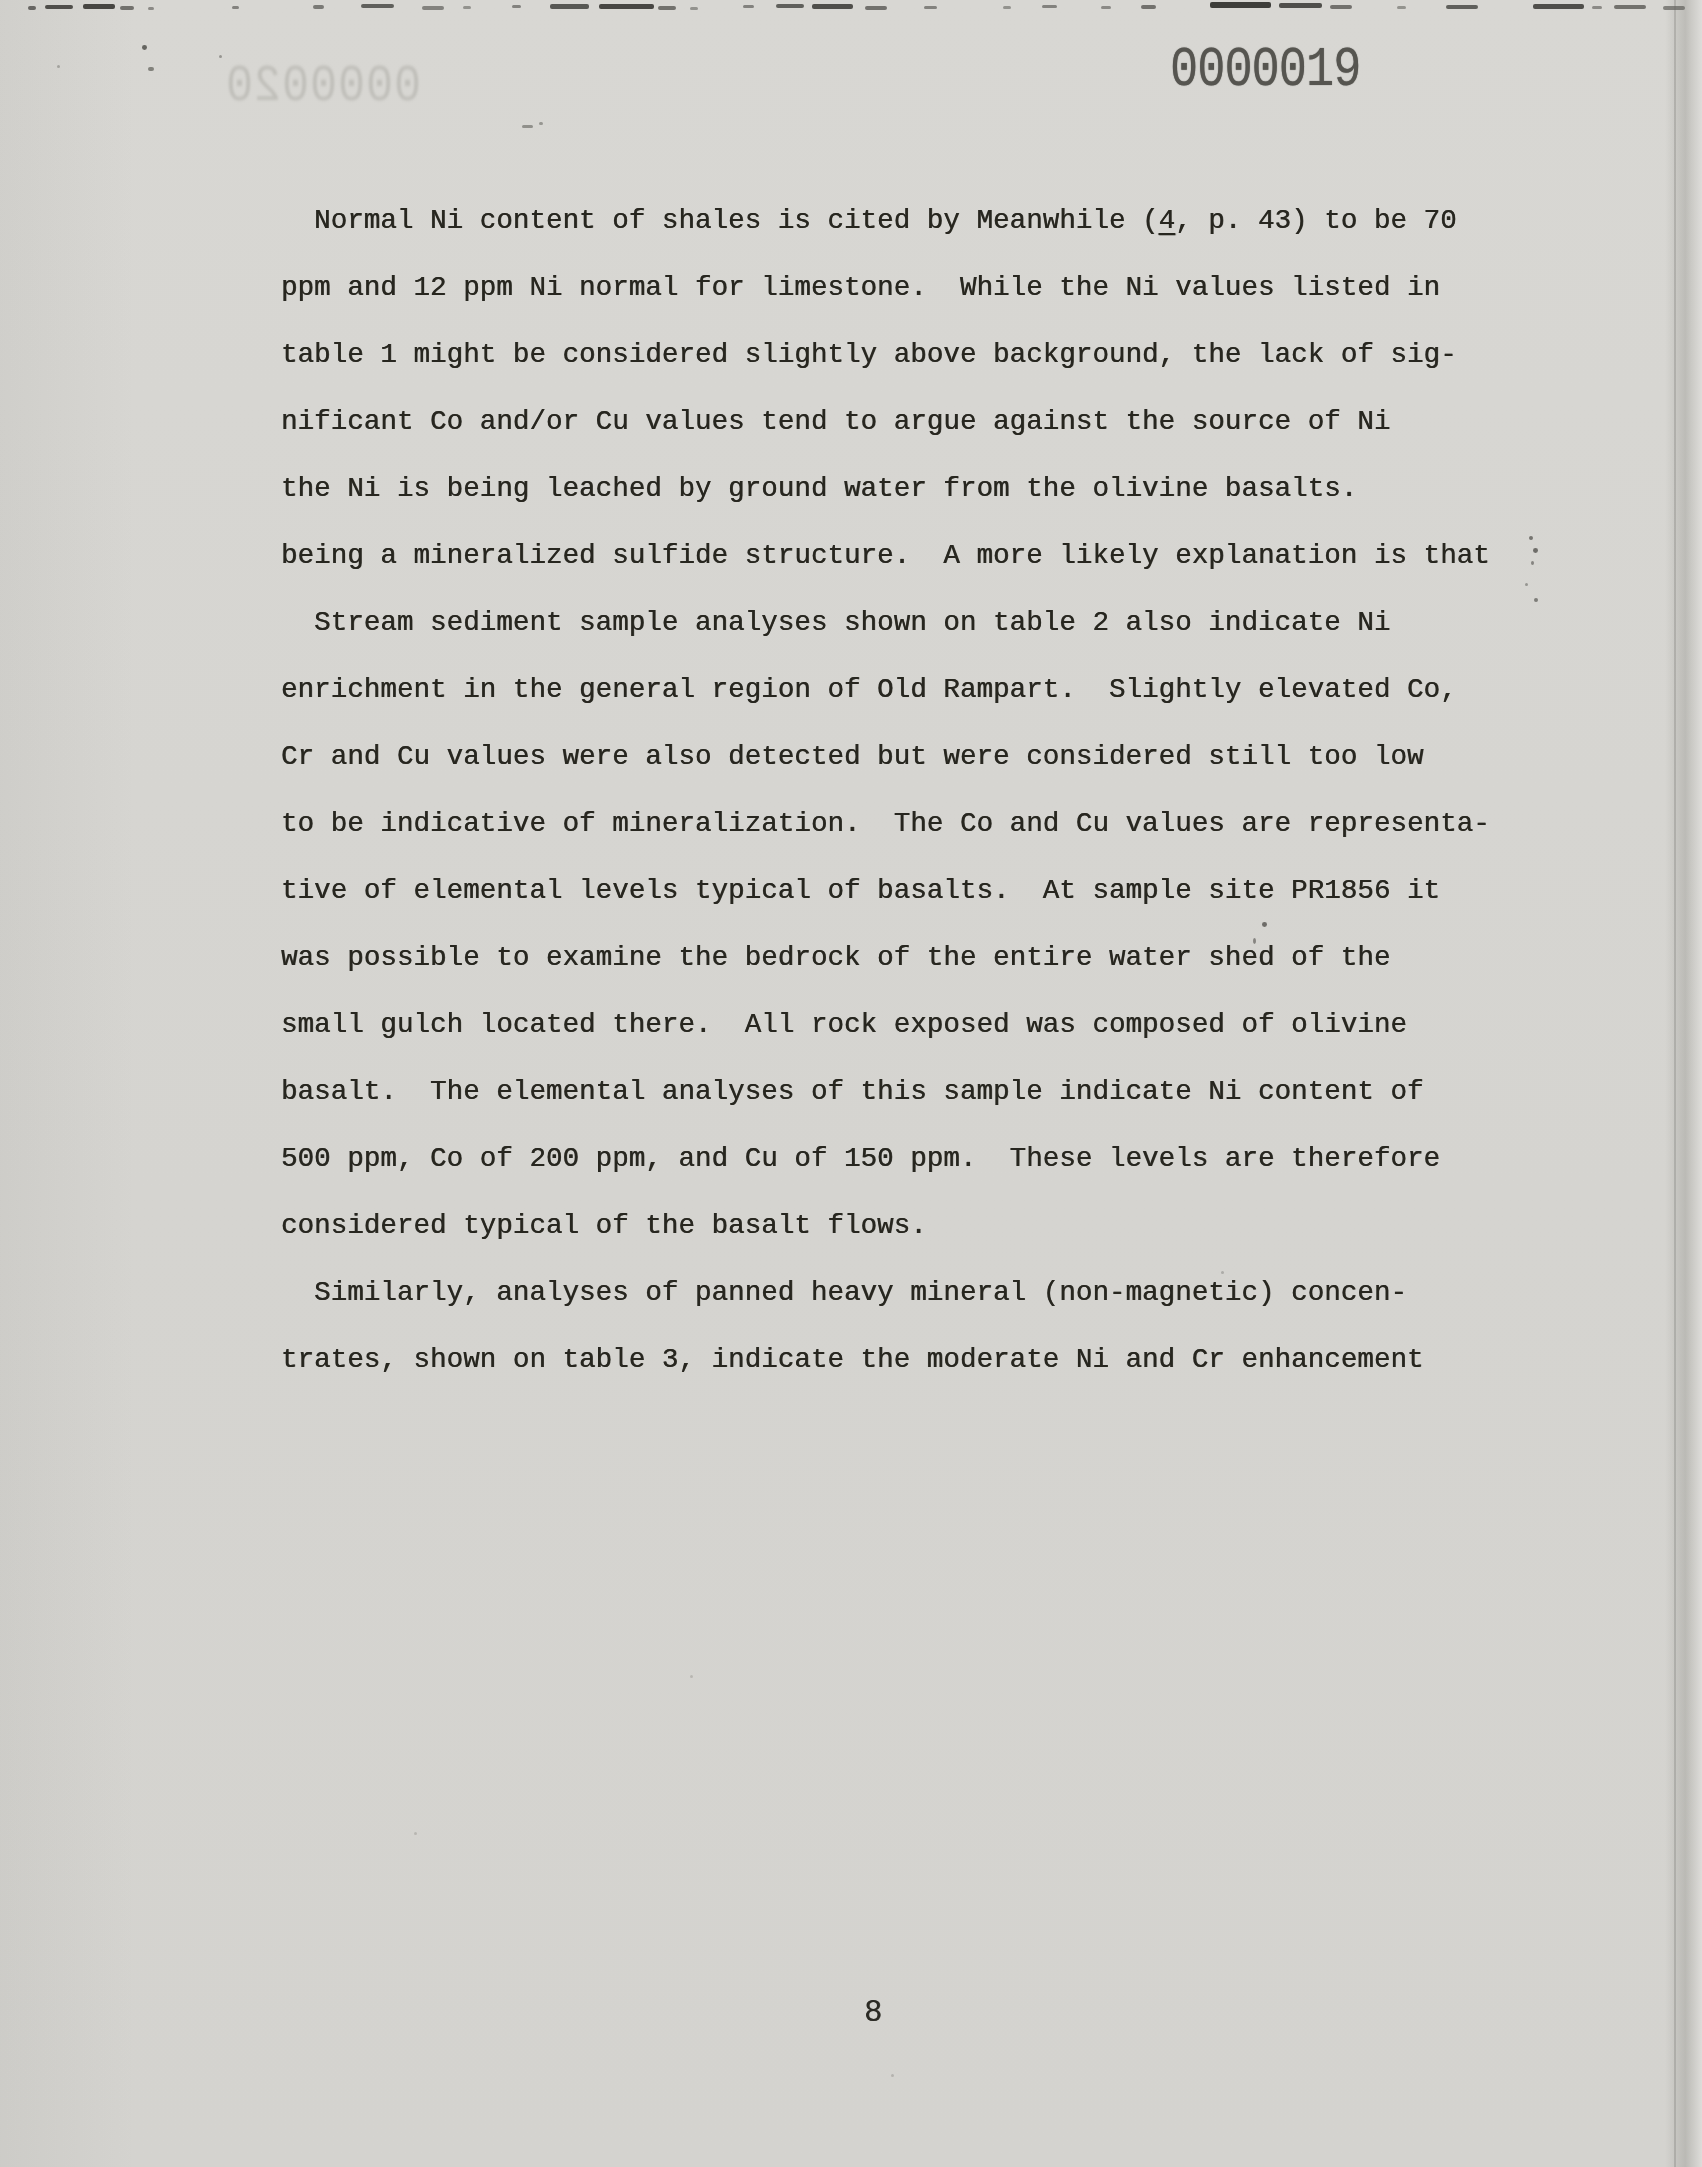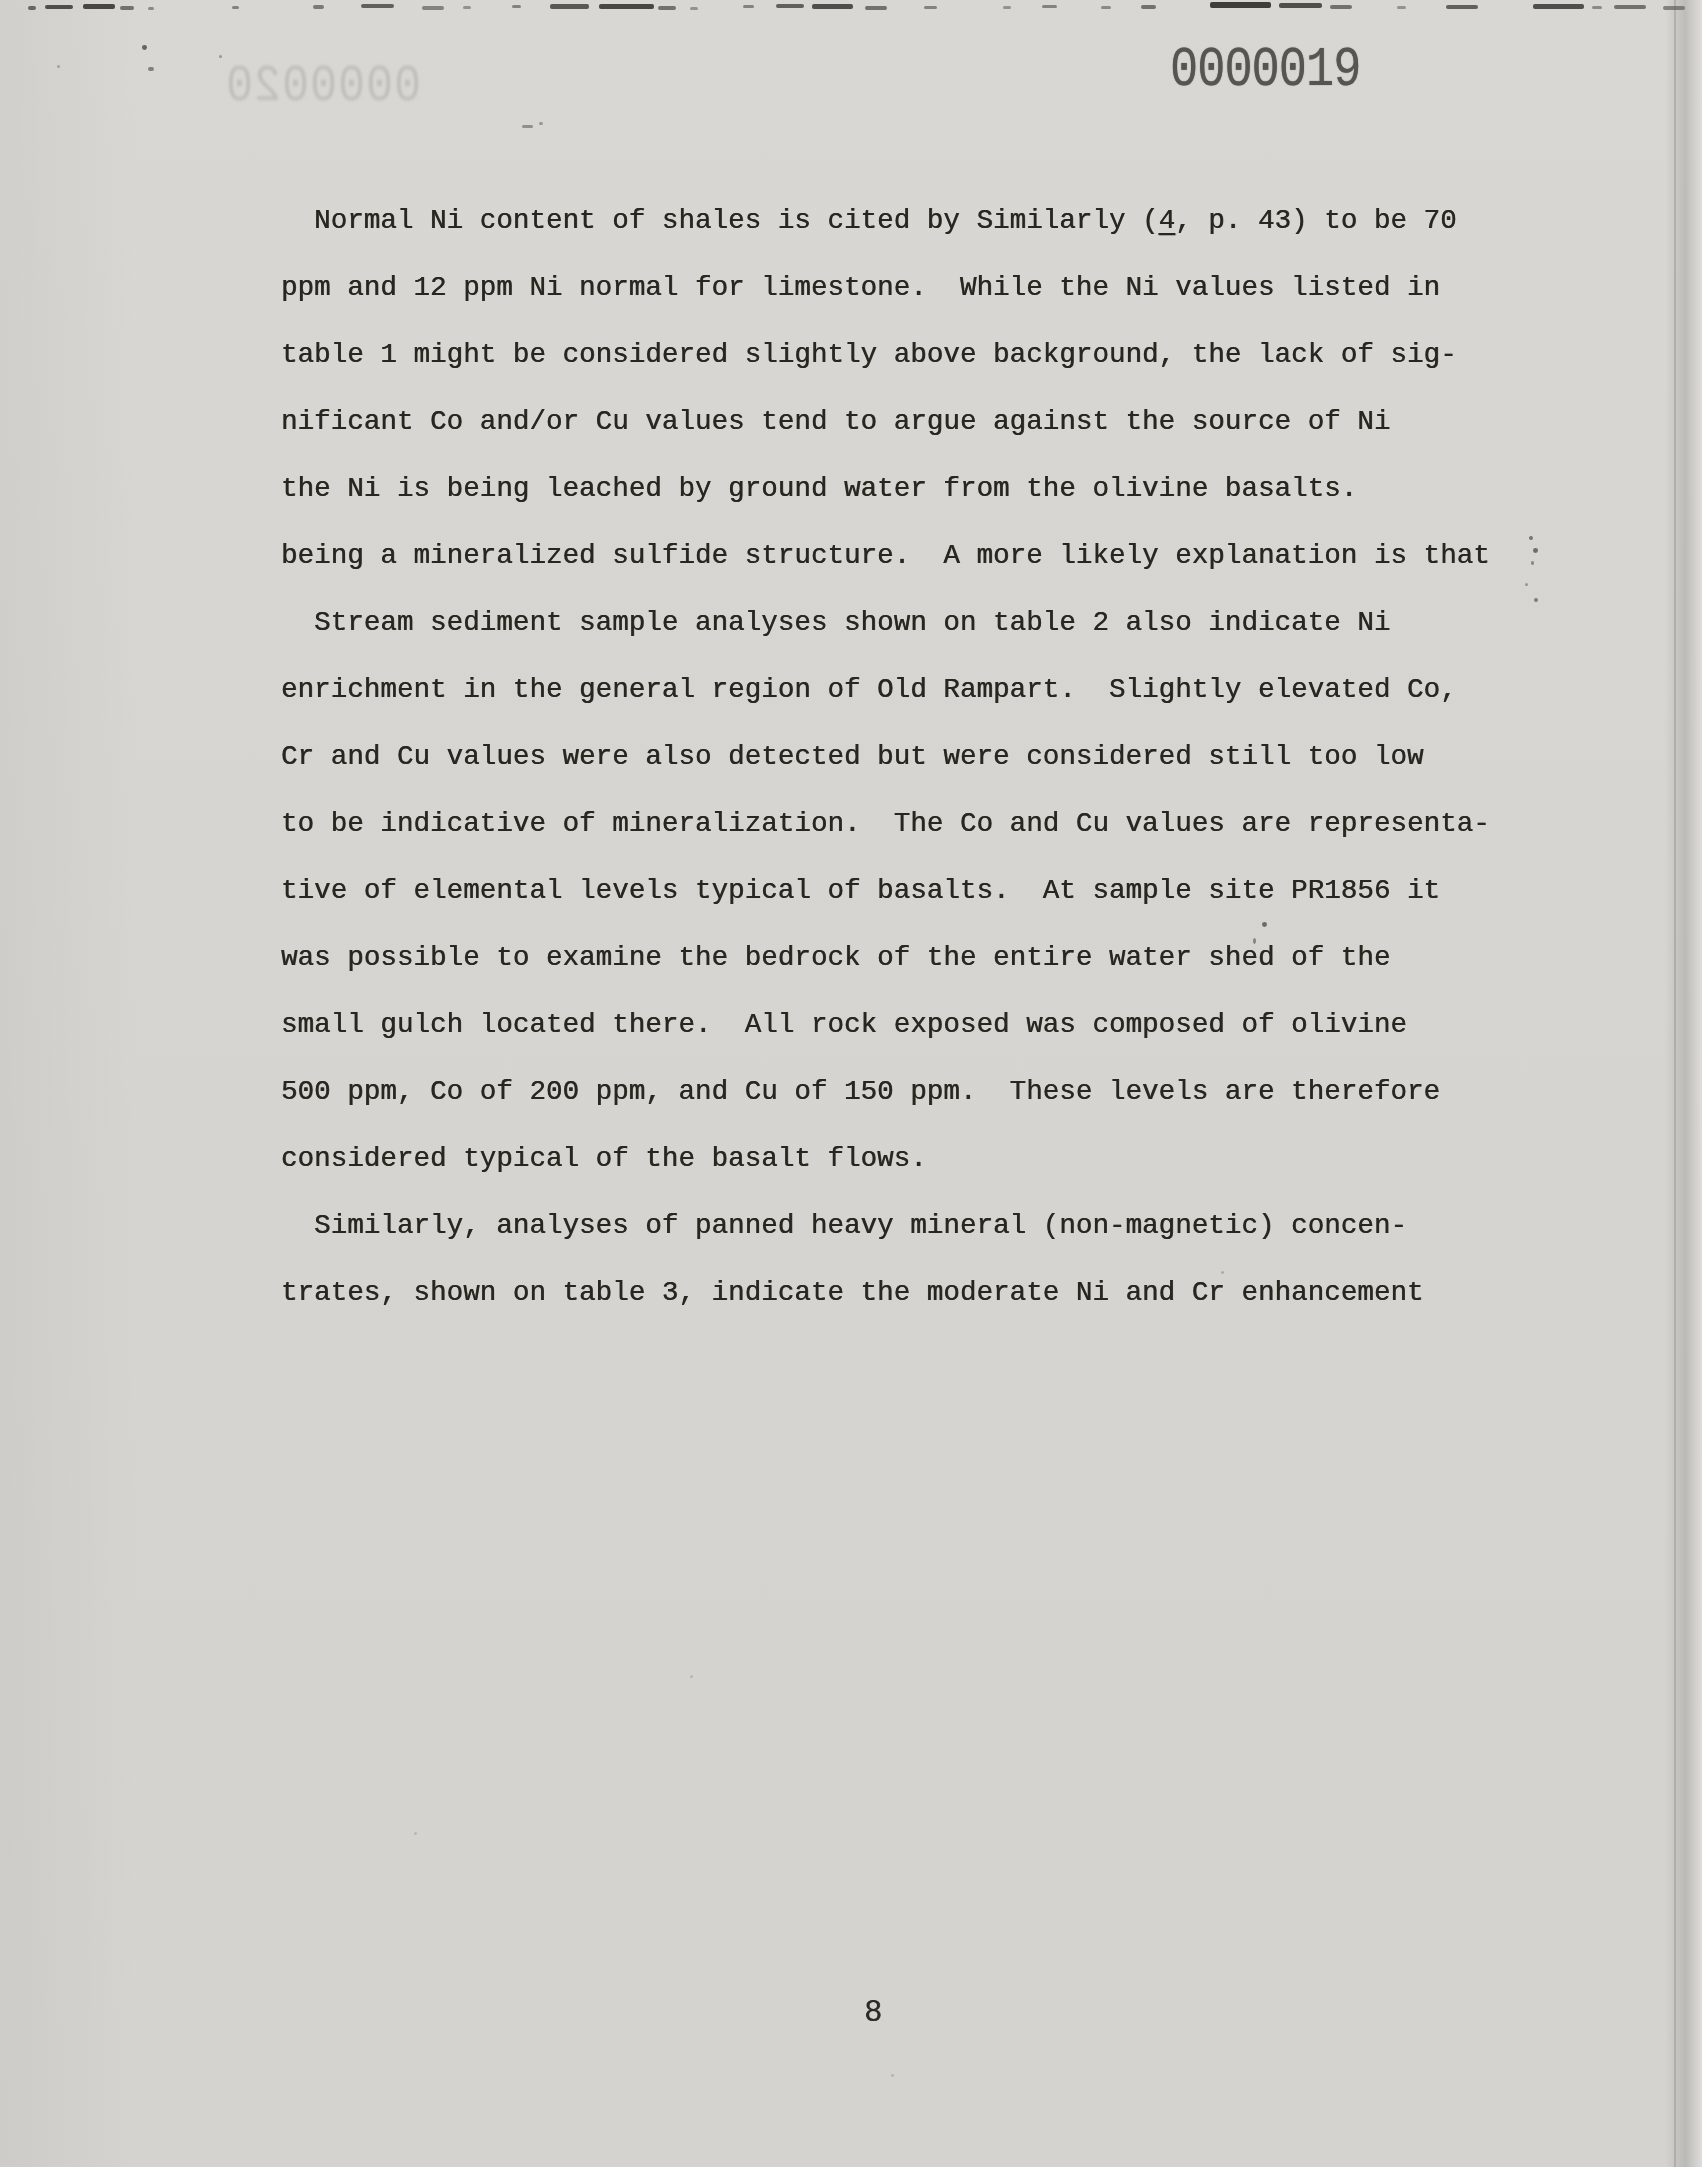"Normal Ni content of shales" span { text: Similarly -> Meanwhile }
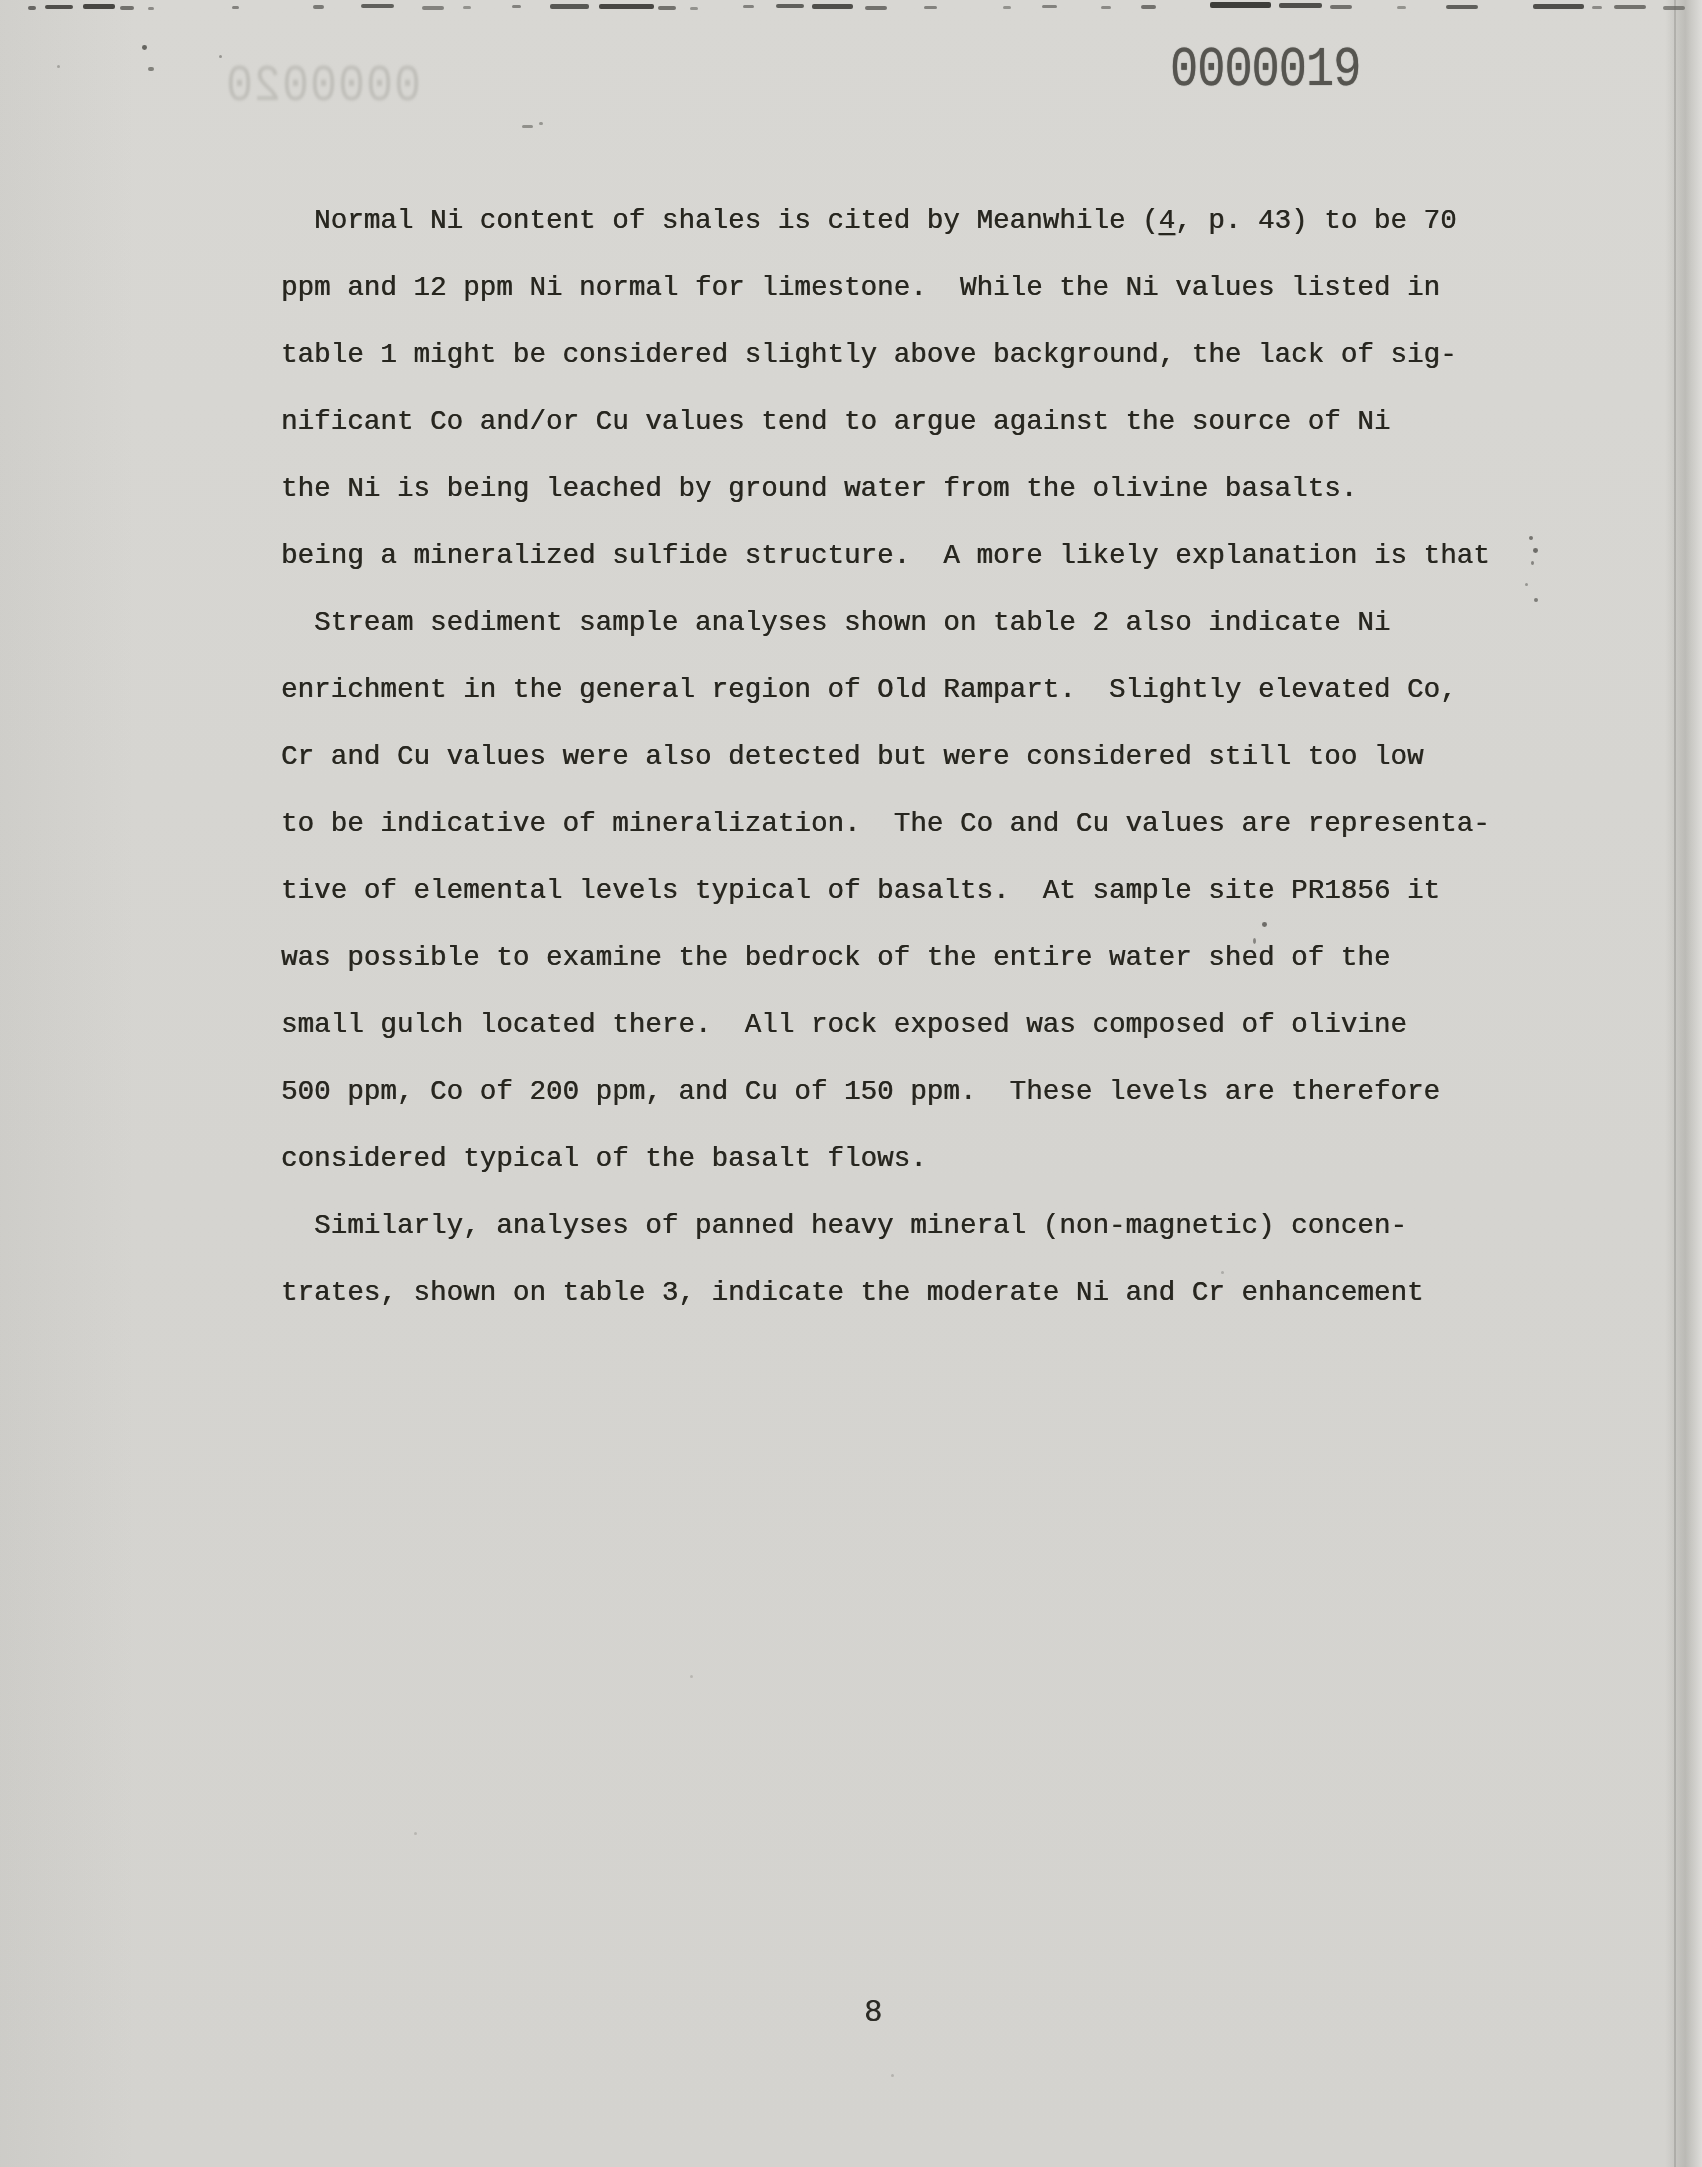"basalt. The elemental analyses of" div.line { html: none -> <div>basalt. The elemental analyses of this sample indicate Ni content of</div> }
